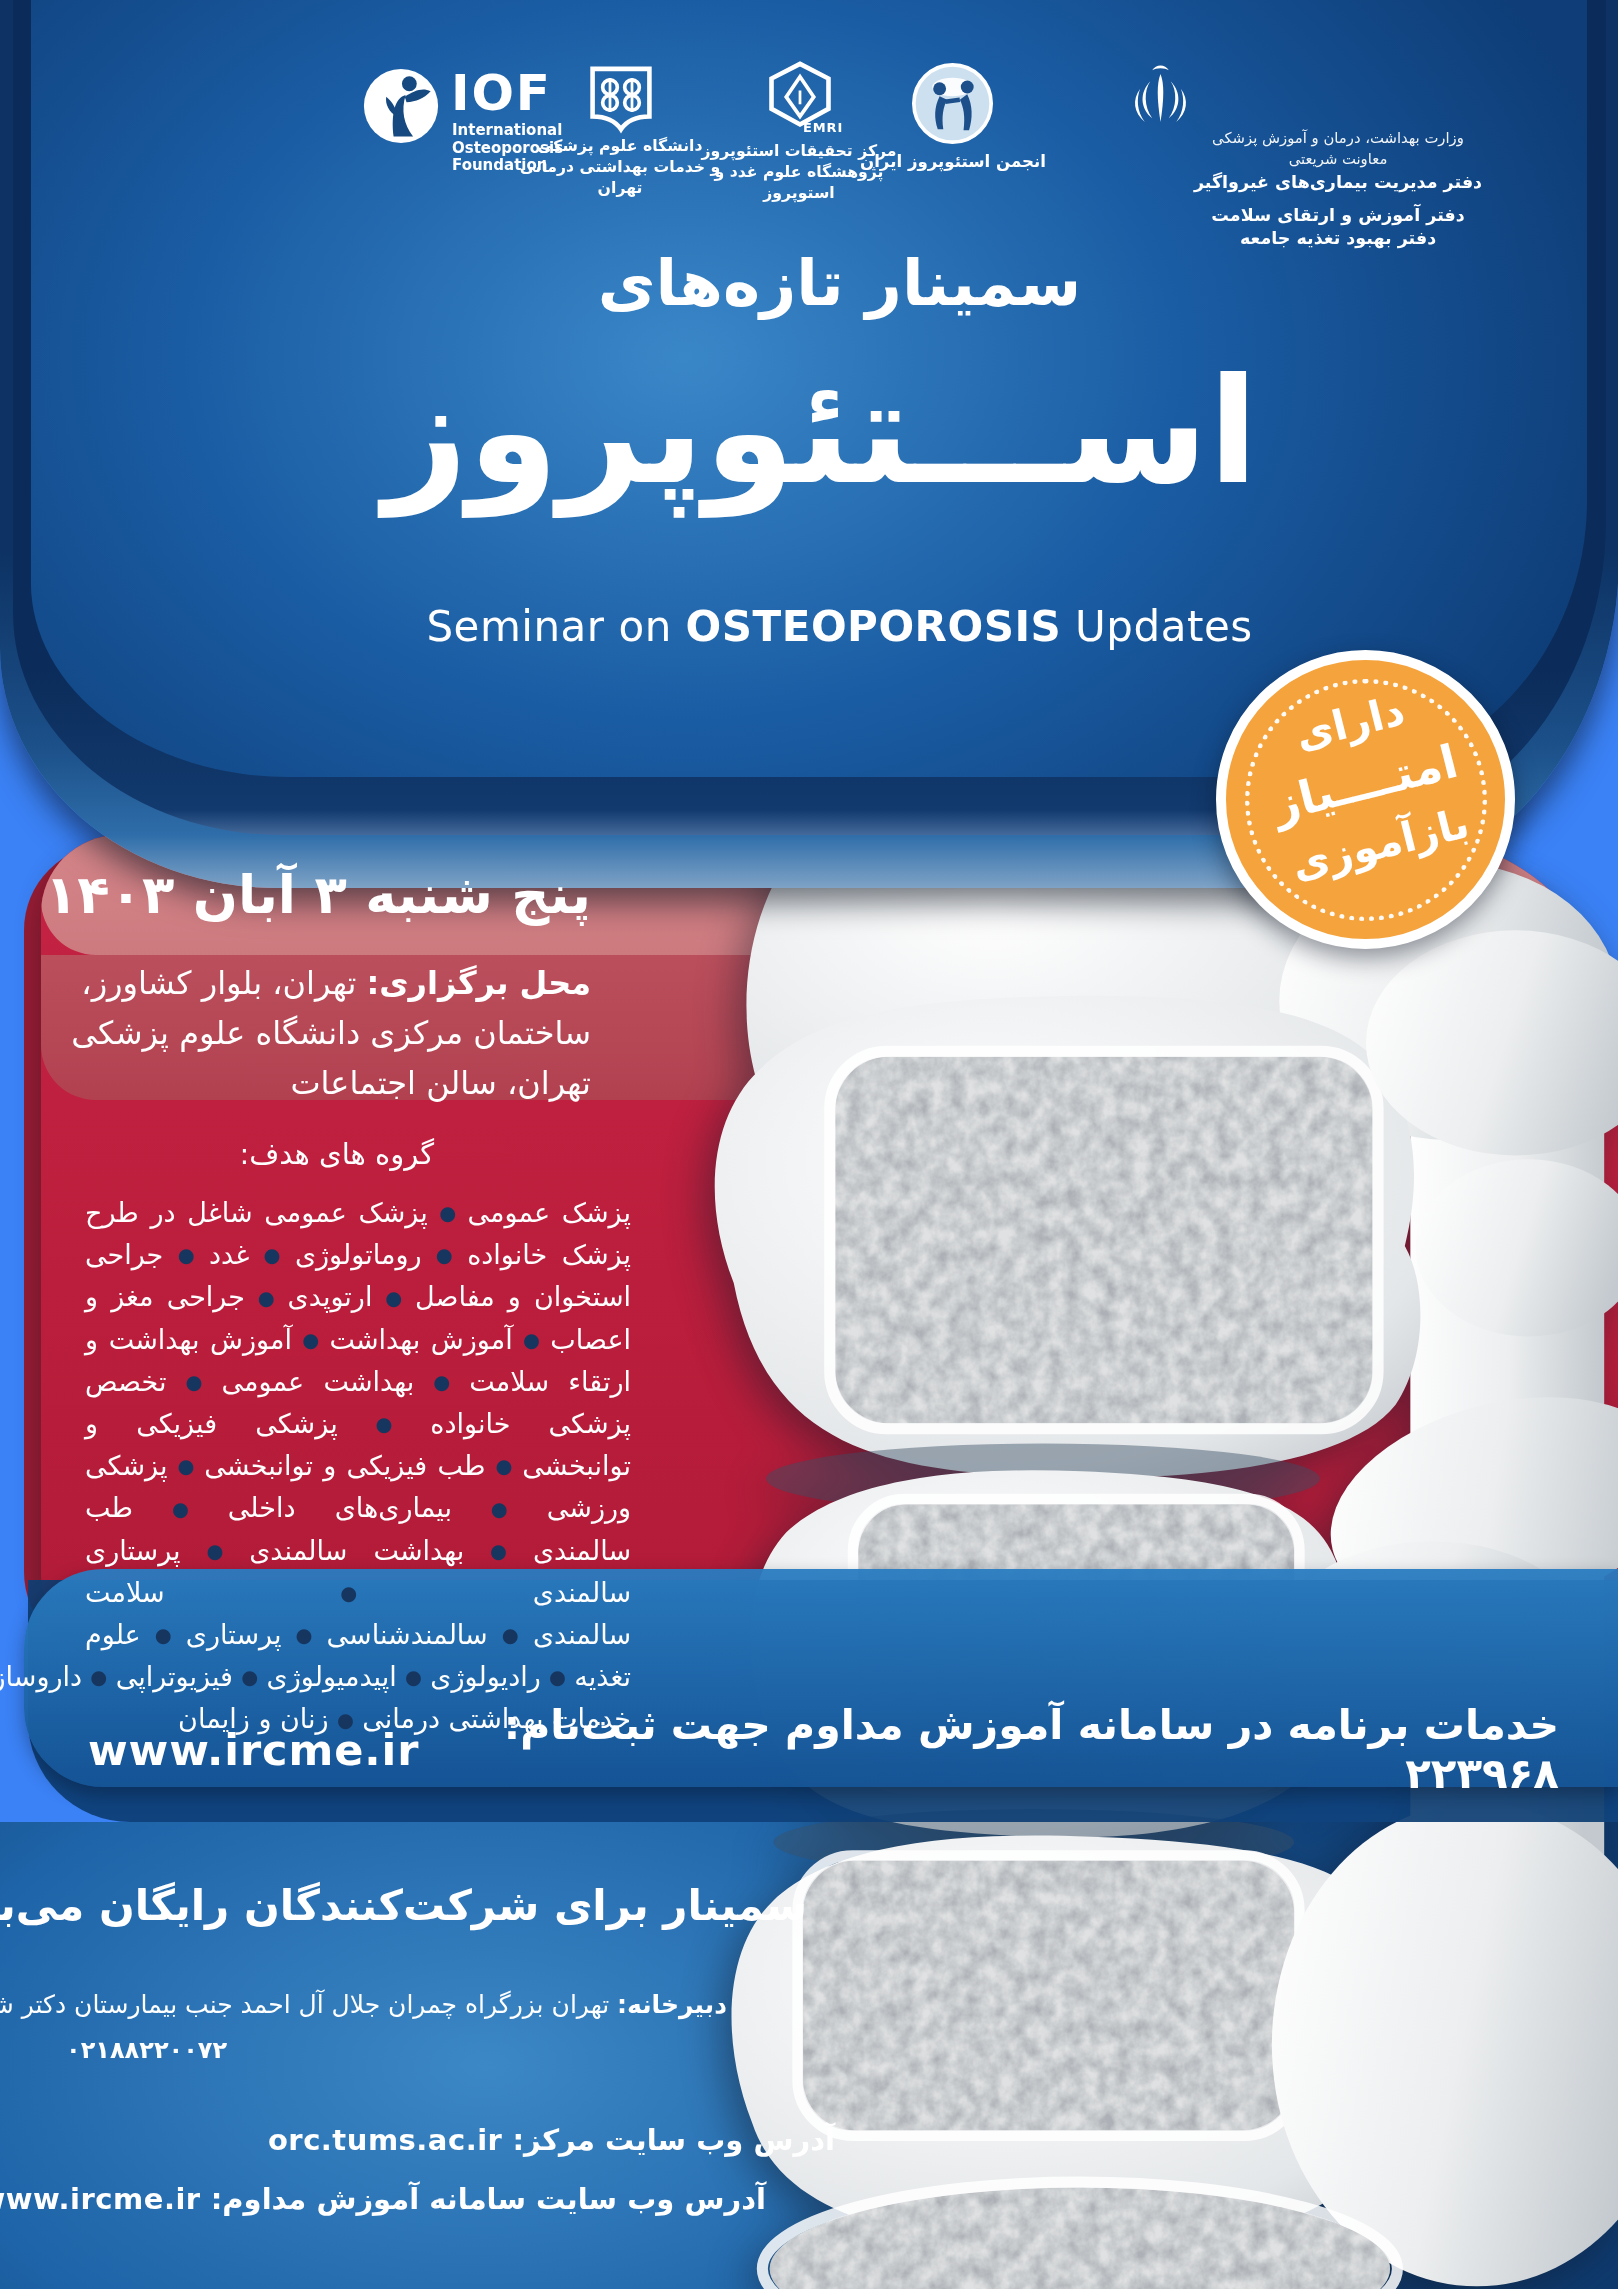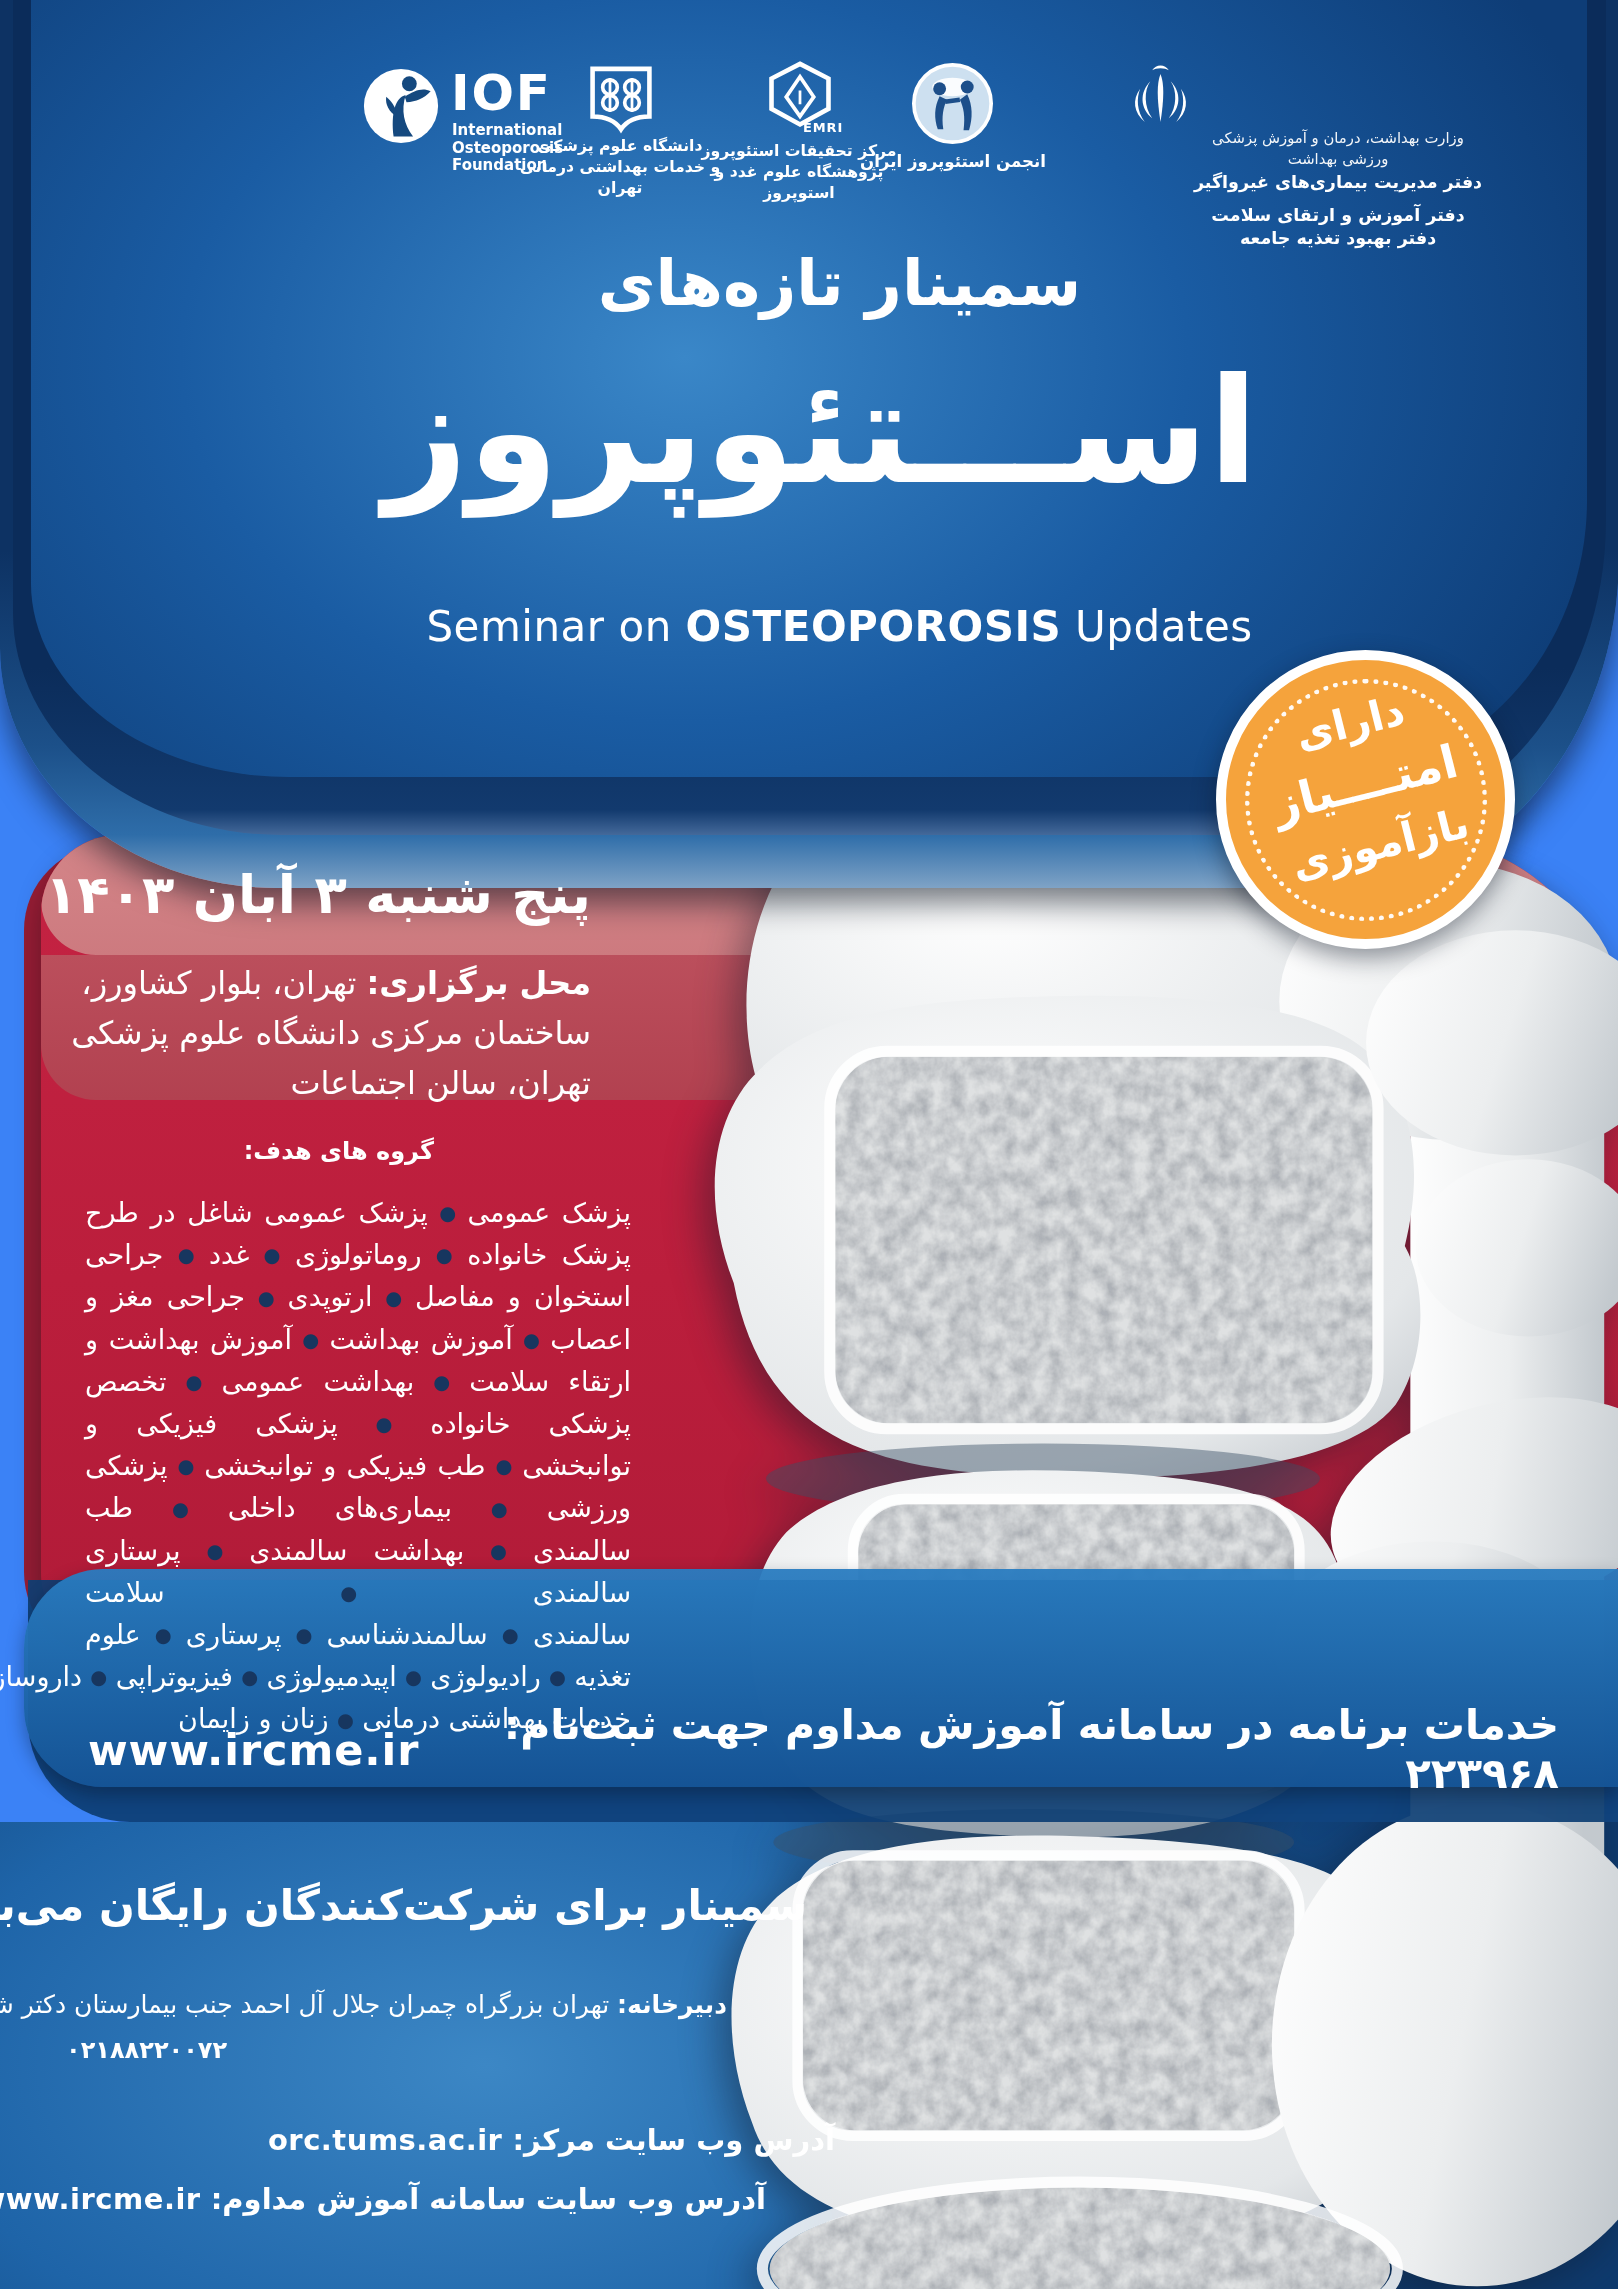"ورزشی بهداشت" div.min-small { text: ورزشی بهداشت -> معاونت شریعتی }
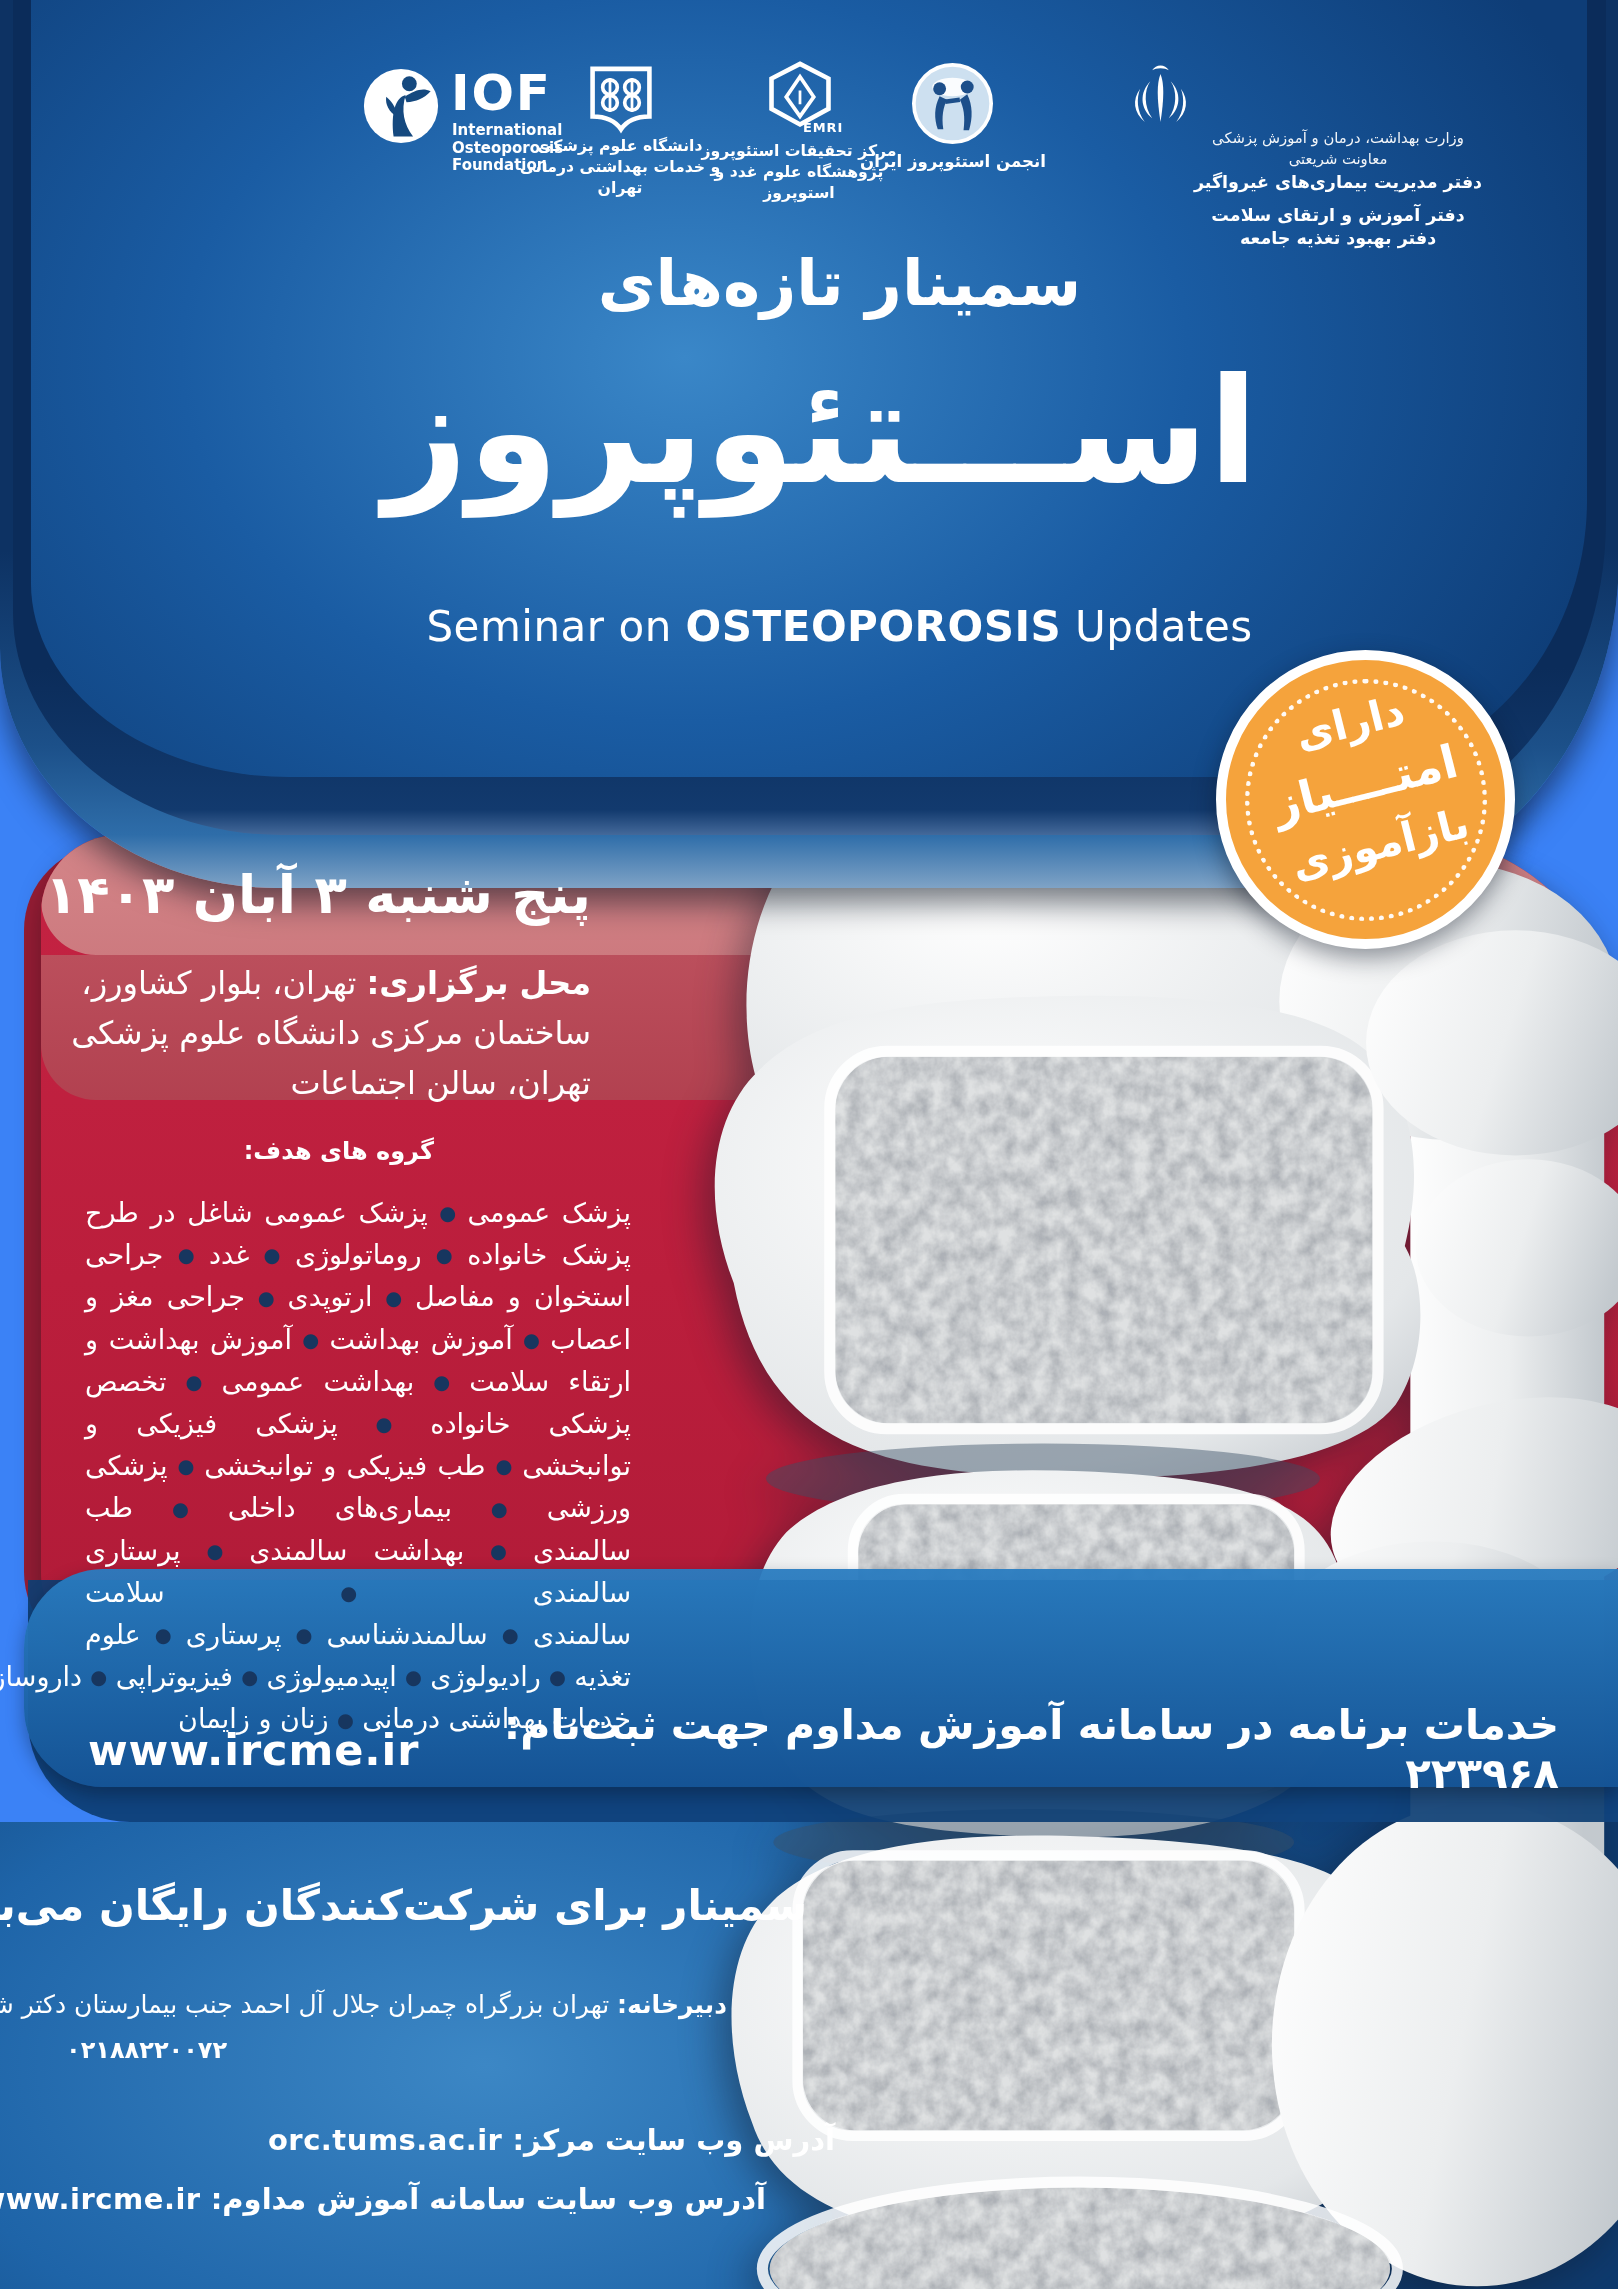"گروه های هدف:" #groups-heading { font-size: 24px -> 29px; font-weight: 700 -> 400 }
